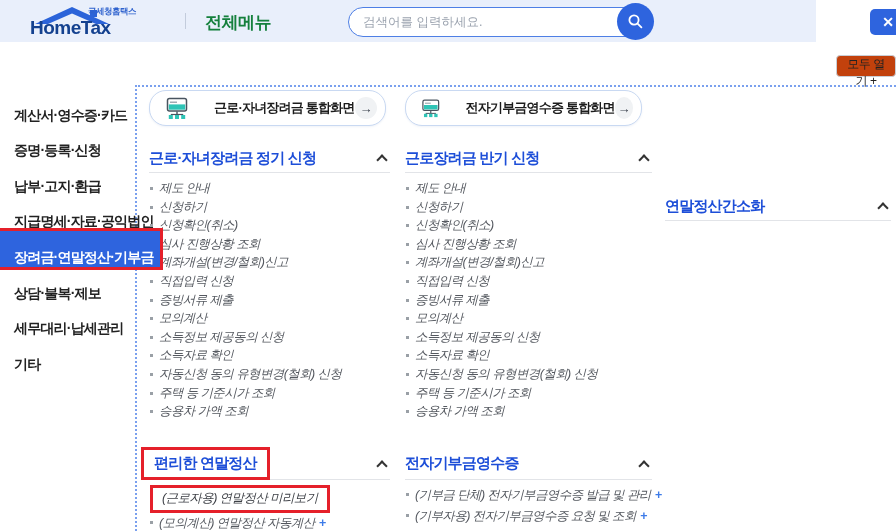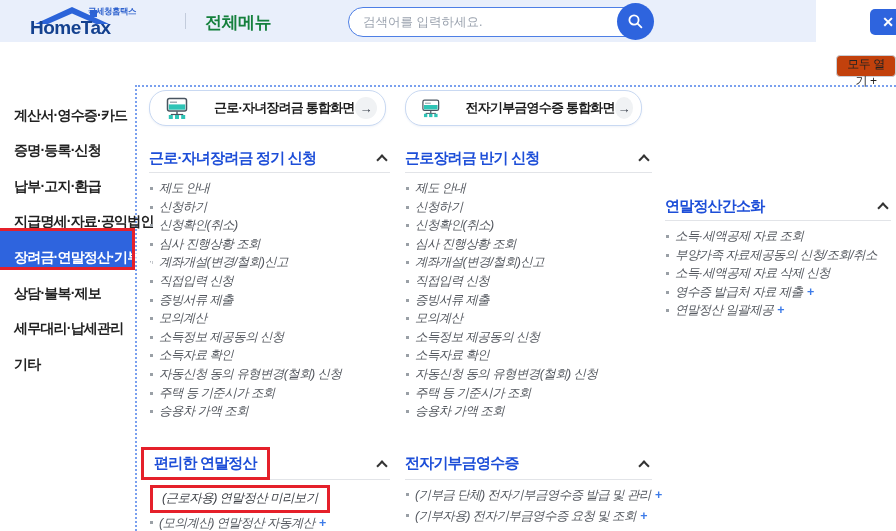"소득·세액공제 자료 조회" ul.menu-list { html: <ul> <li> <span>소득·세액공제 자료 조회</span> </li> <li> <span>부양가족 자료제공동의 신청/조회/취소</span> </li> <li> <span>소득·세액공제 자료 삭제 신청</span> </li> <li> <span>영수증 발급처 자료 제출</span><span>+</span> </li> <li> <span>연말정산 일괄제공</span><span>+</span> </li> </ul> -> none }
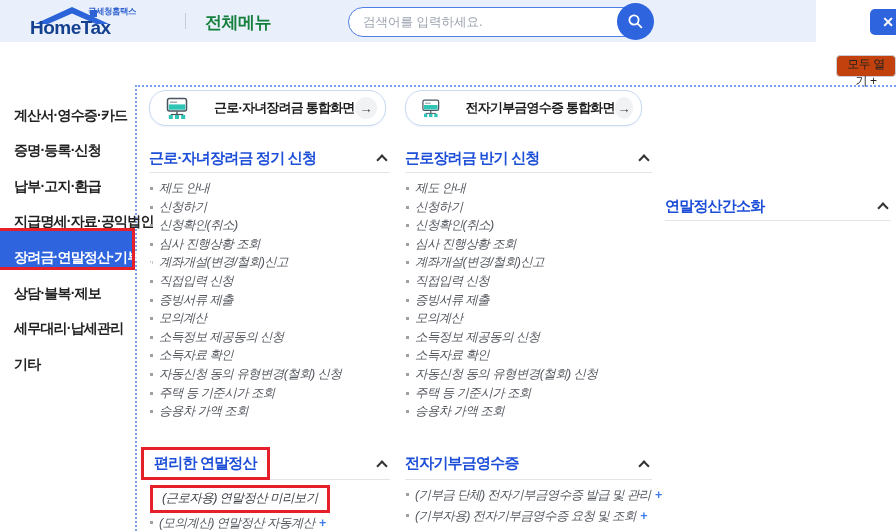"장려금·연말정산·기부금" .side-item.active { width: 132px -> 160px }
